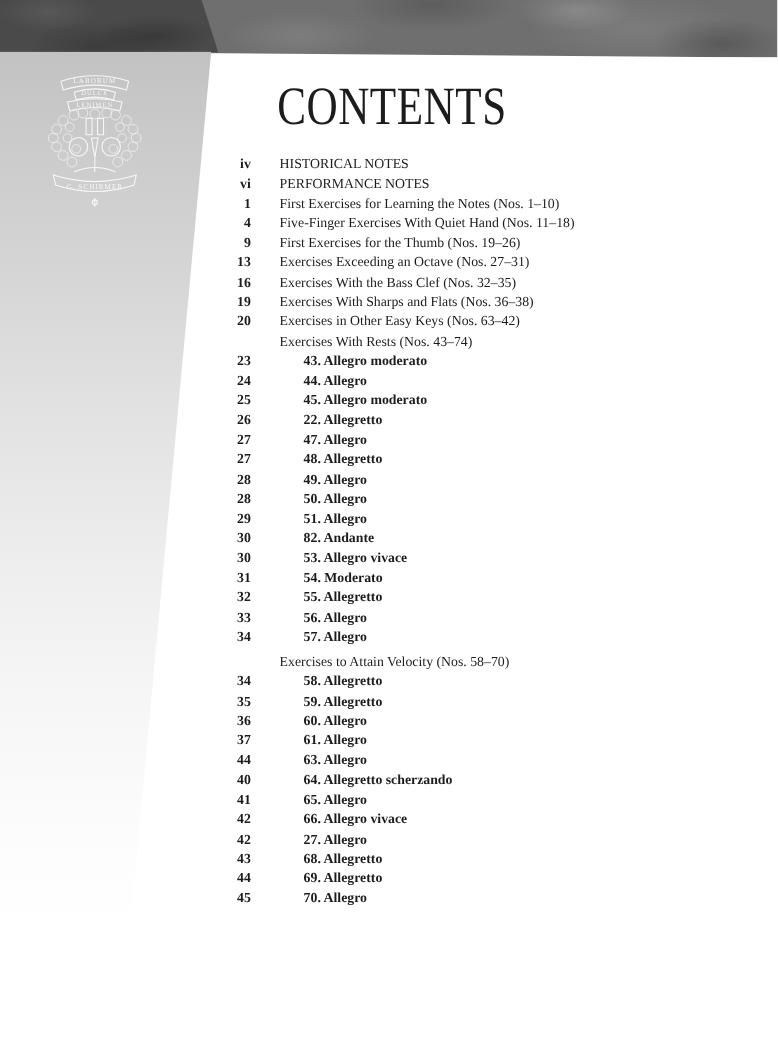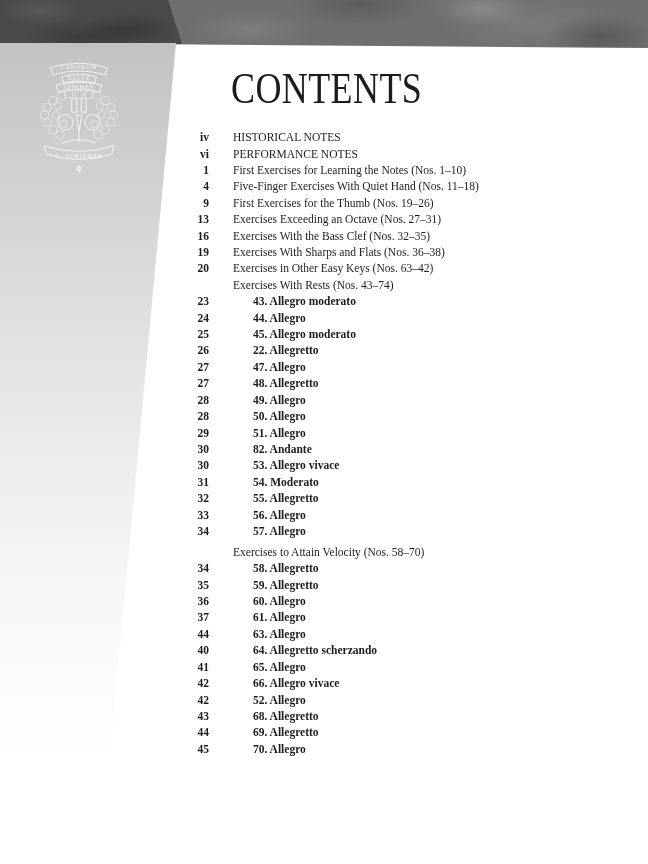"52. Allegro" span.label { text: 52 -> 27 }
